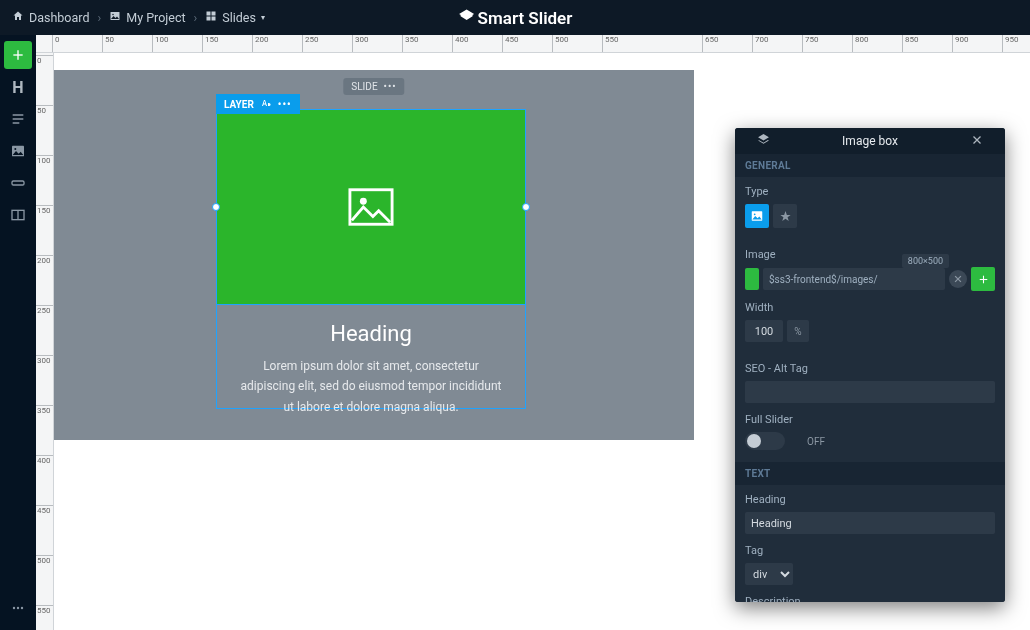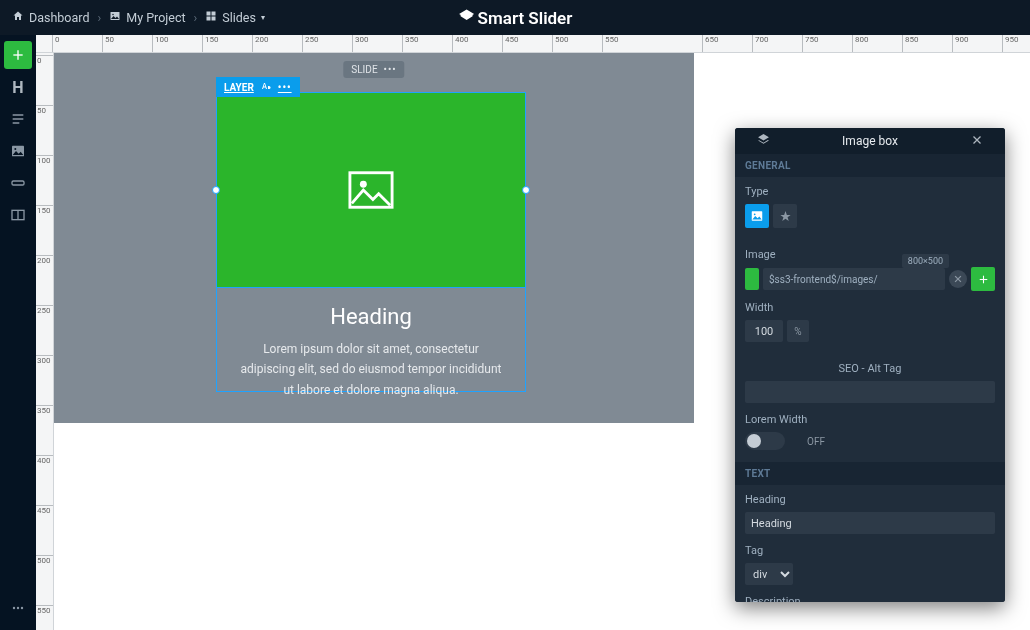"SLIDE" .slide { top: 0 -> 17px }
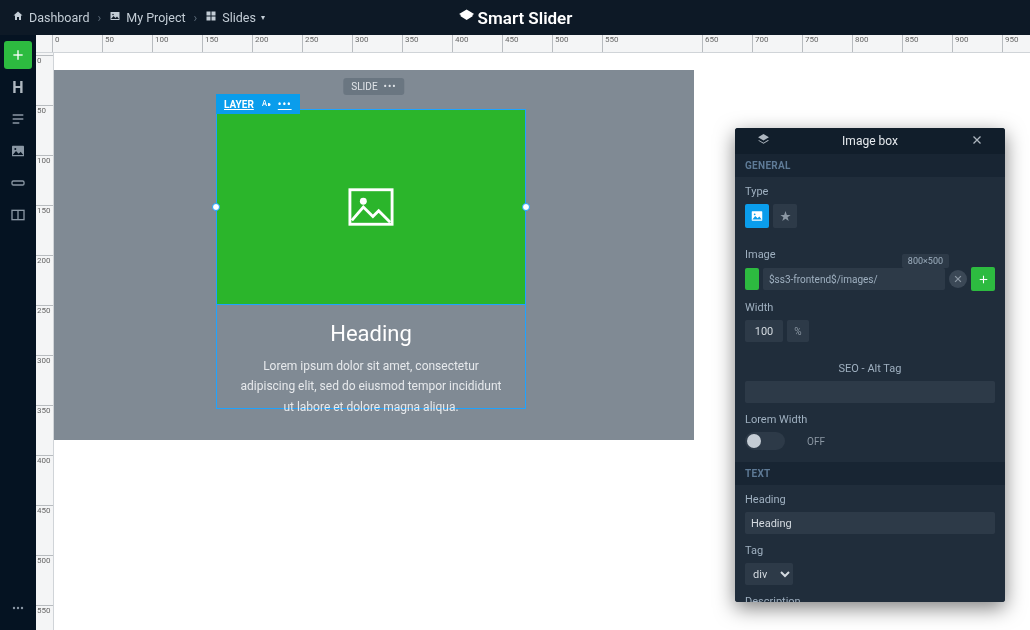"LAYER" .layer-tag { text-decoration: underline -> none }
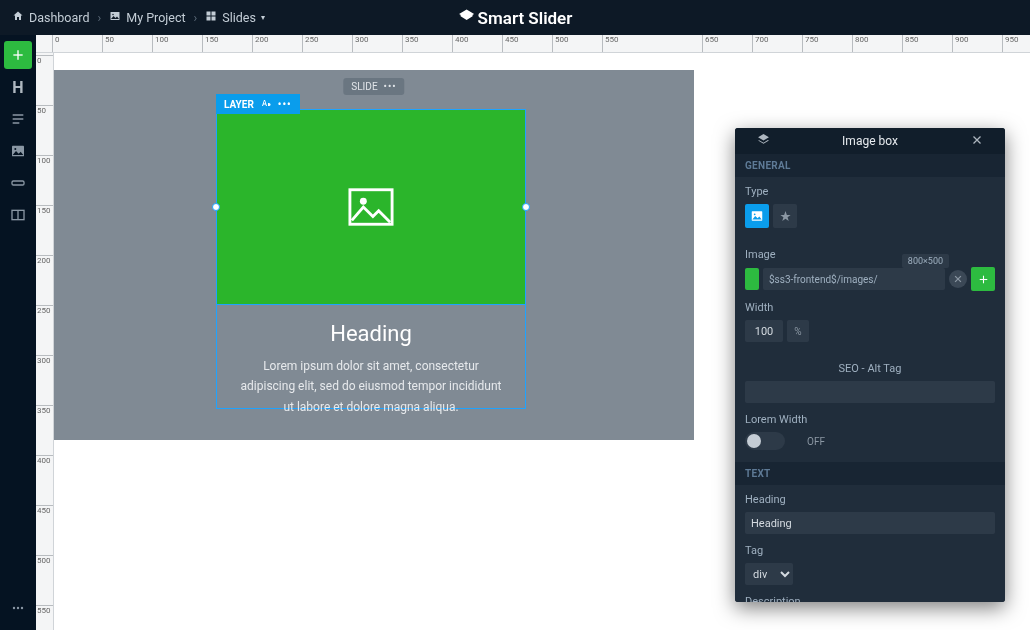"SEO - Alt Tag" div.field { align-items: center -> none }
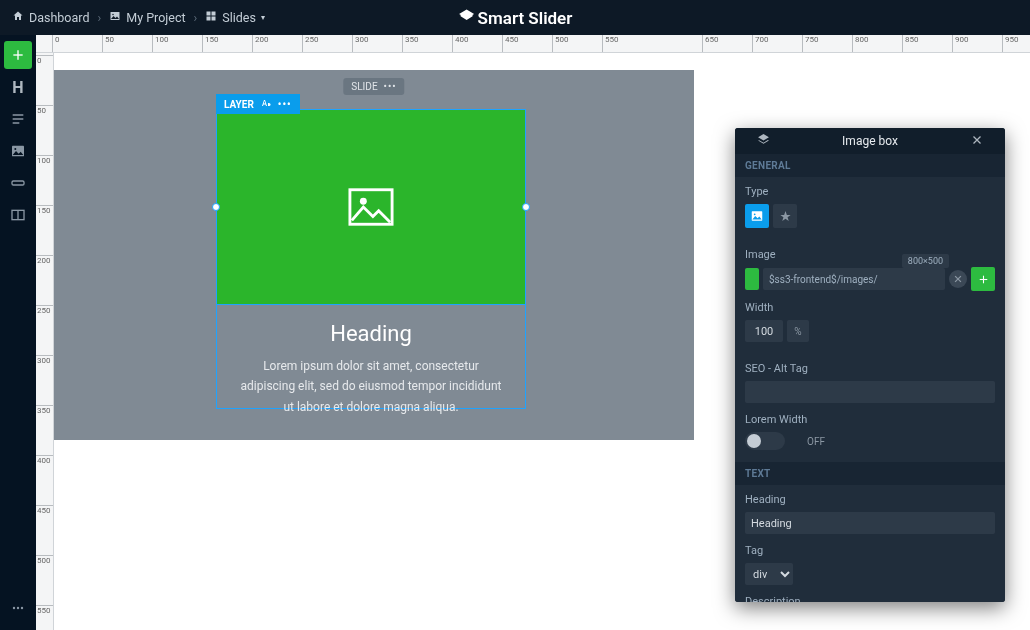"Lorem Width" div.field-label { text: Lorem Width -> Full Slider }
